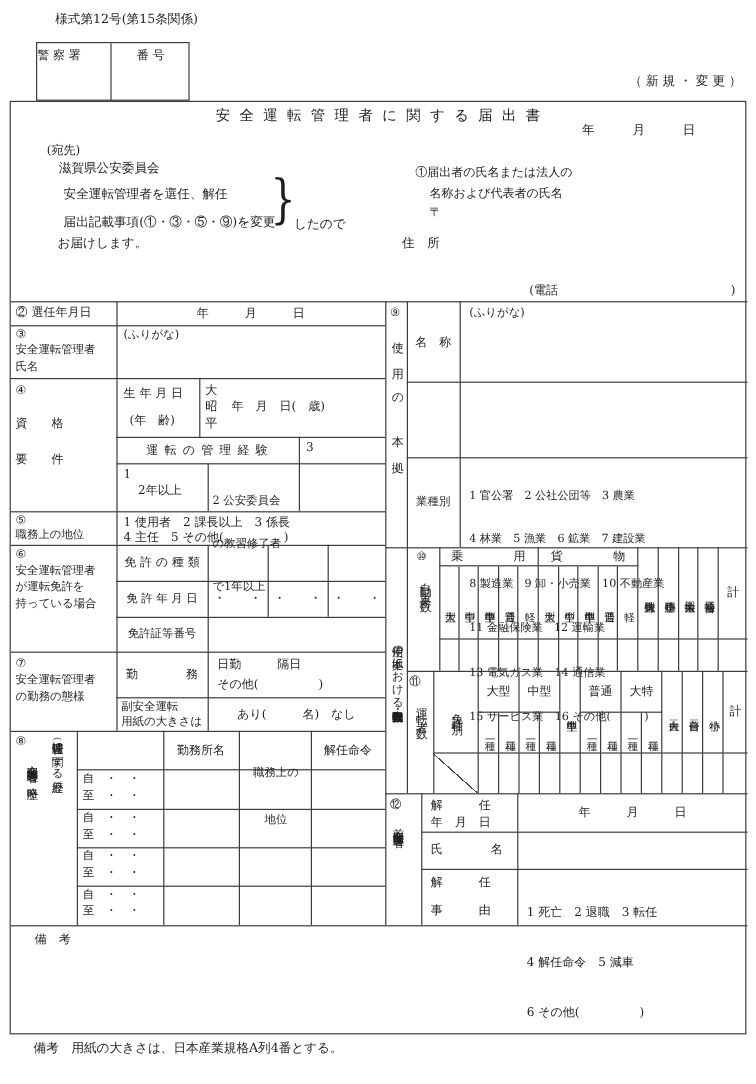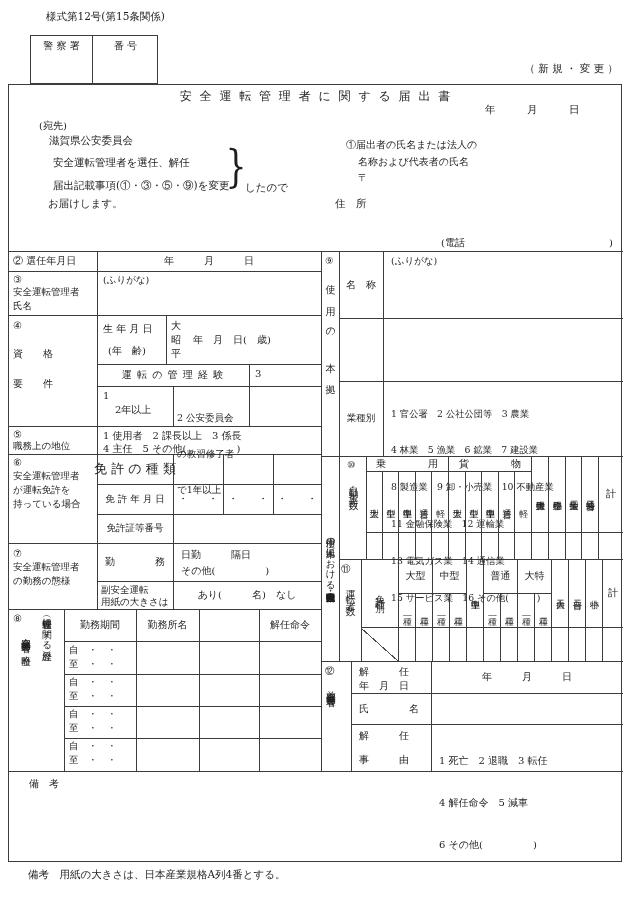"警 察 署" div { text-align: center -> left }
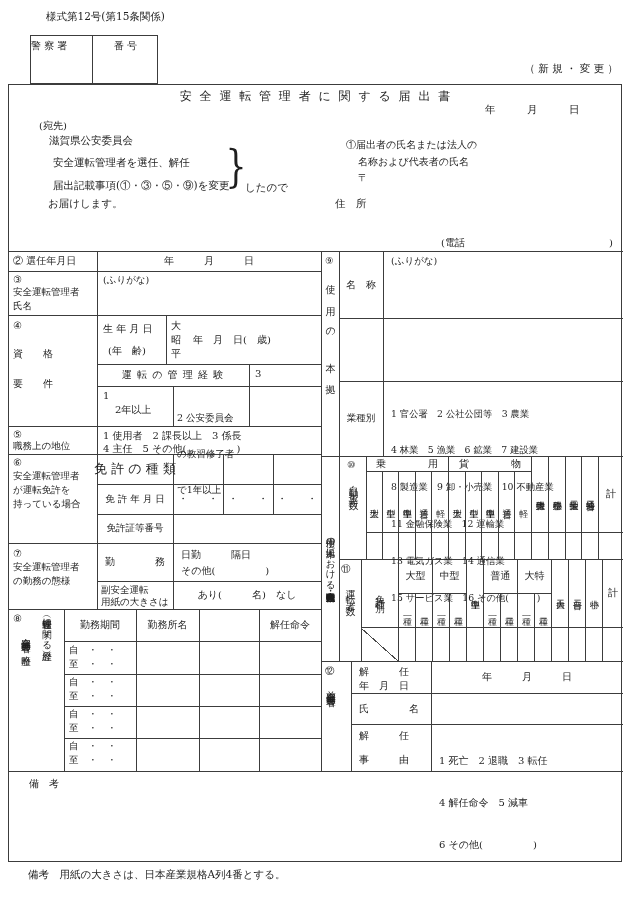"免 許 の 種 類" div.c { font-size: 13px -> 10px }
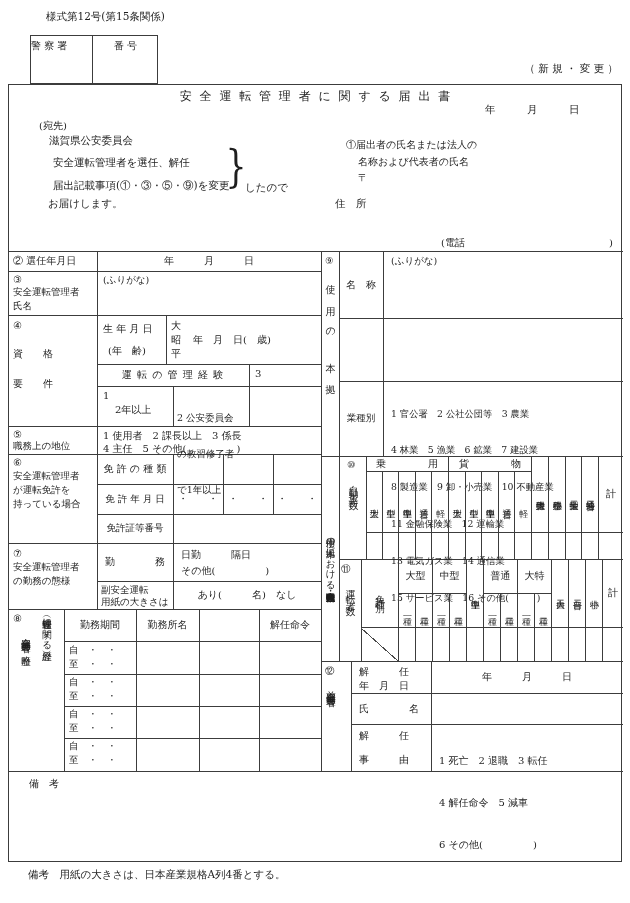"勤務期間" div.c { html: <div>勤務期間</div> -> none }
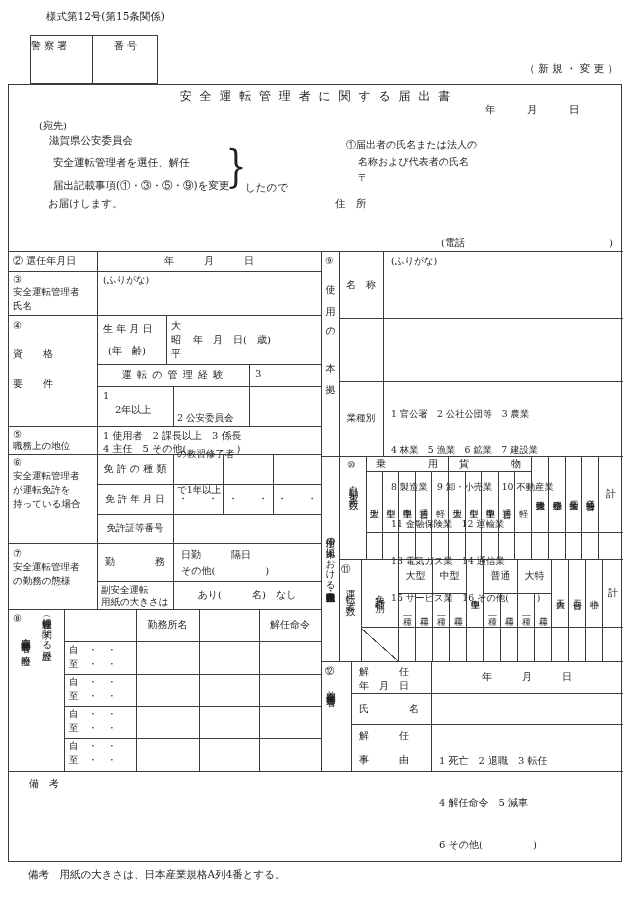"職務上の" div.col { html: none -> <div> <div>職務上の</div> <div>地位</div> </div> }
